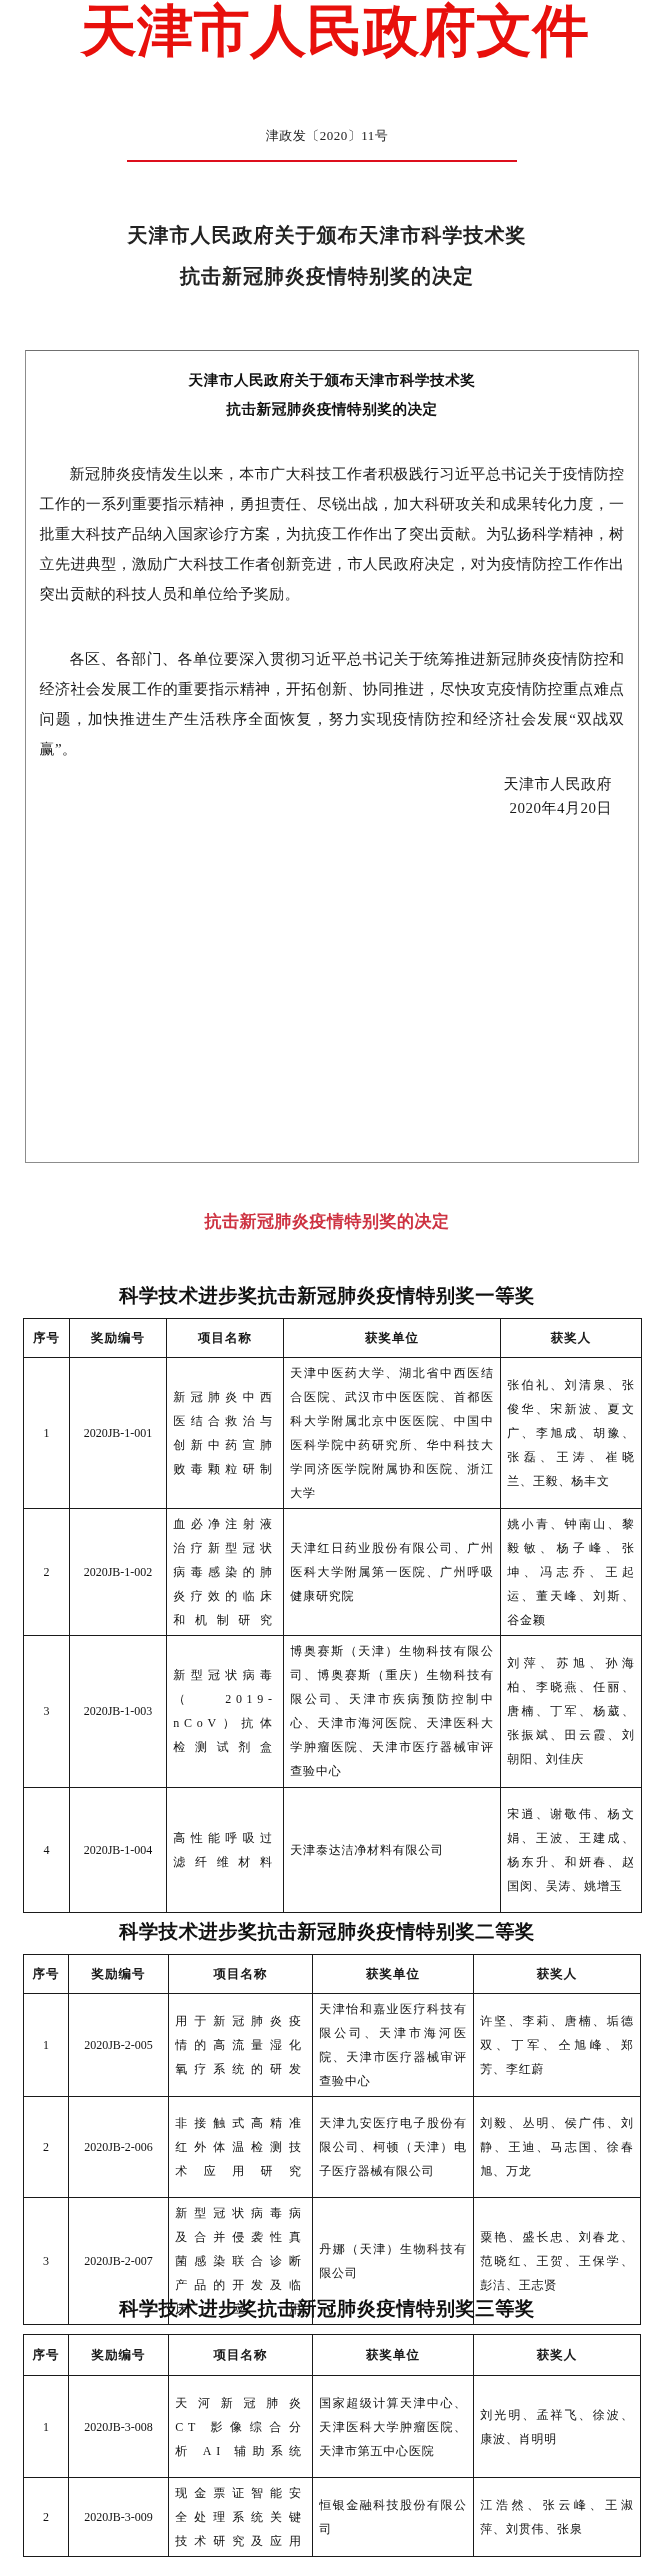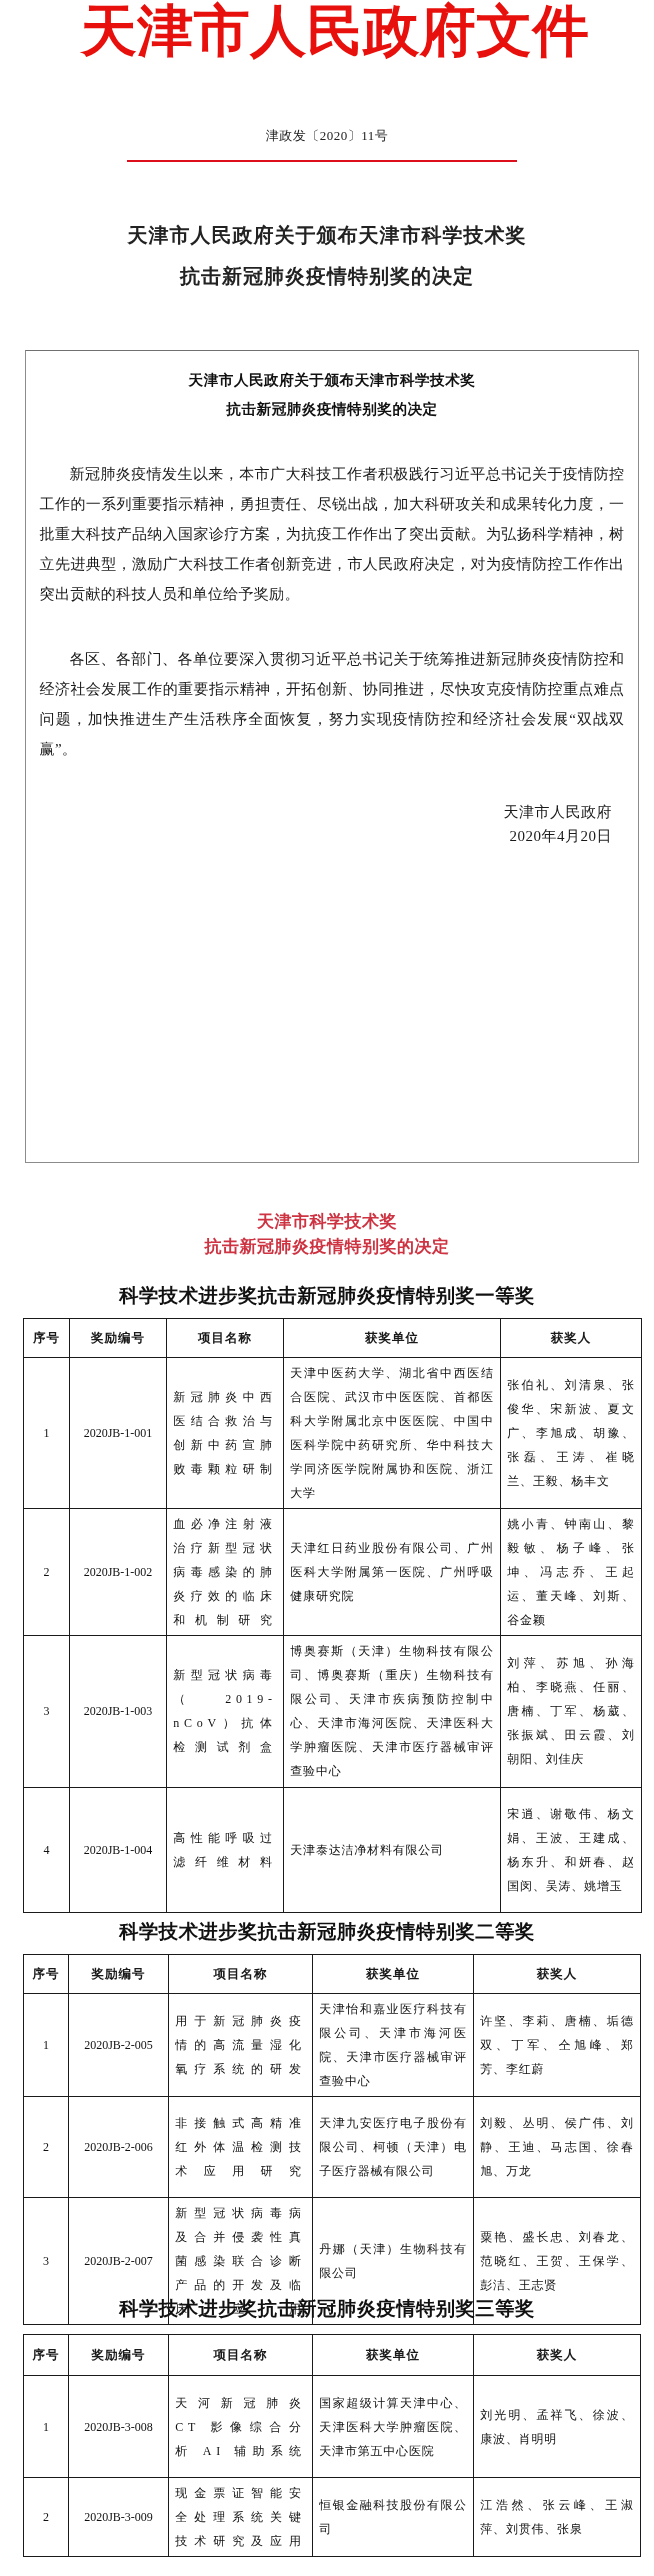"天津市人民政府" .sign-block { margin-top: 36px -> 8px }
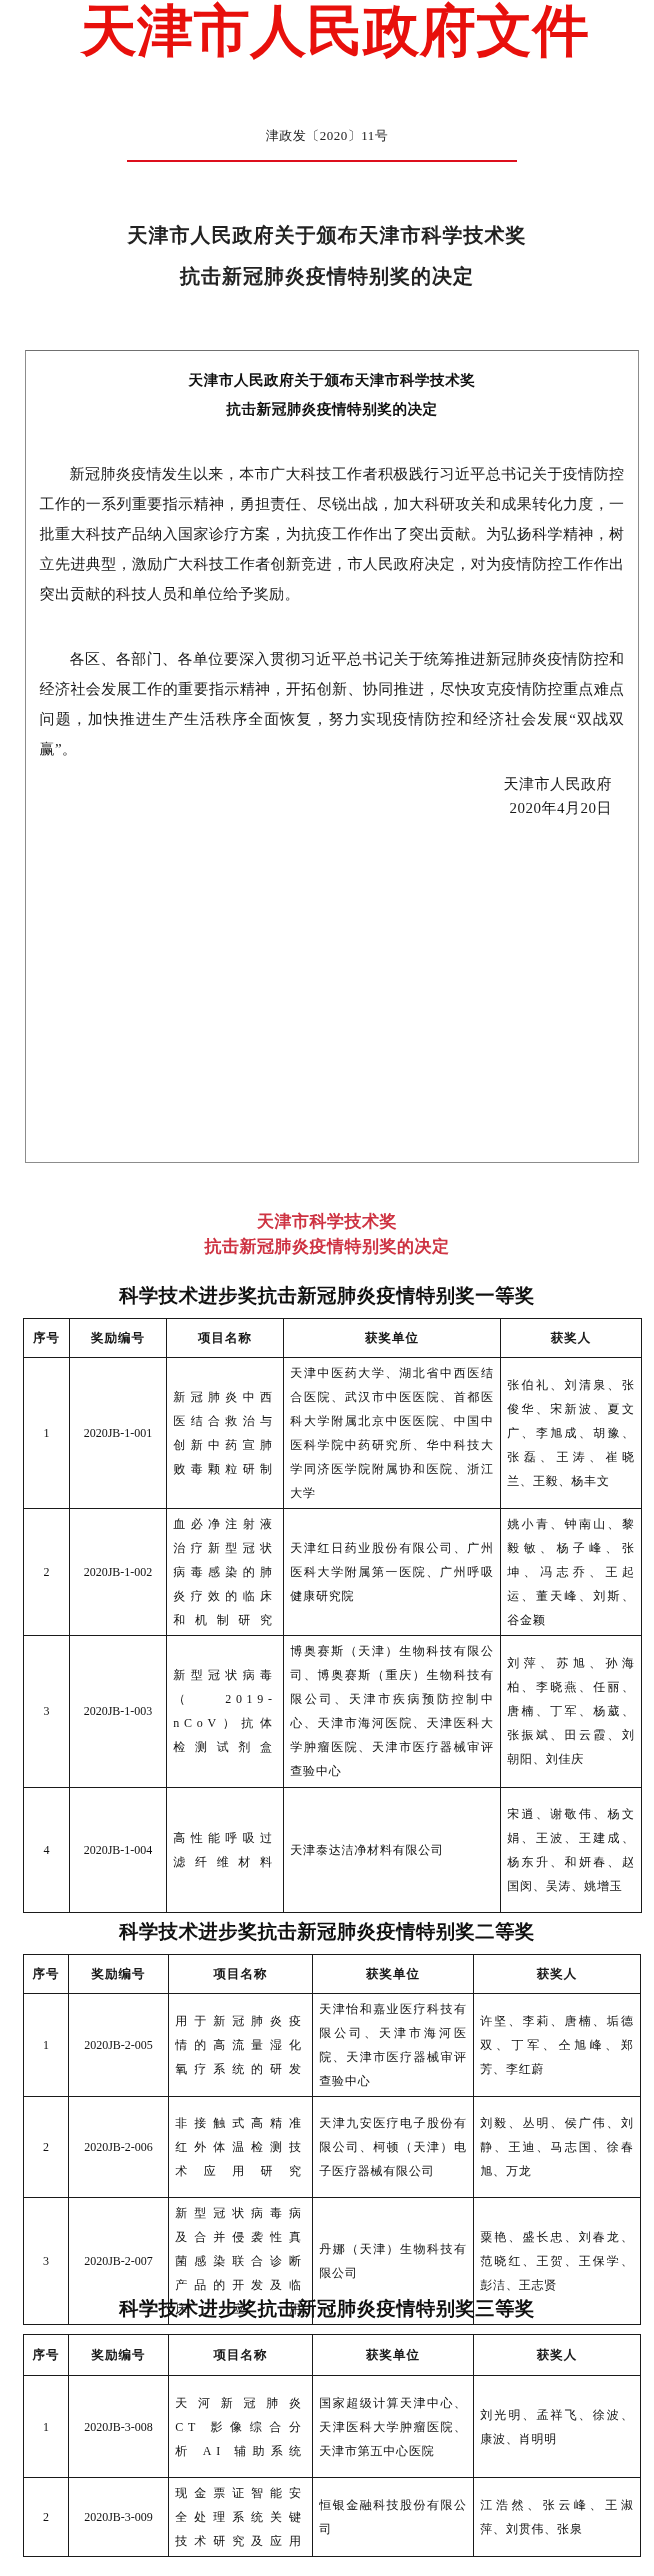"天津市科学技术奖" div { html: <div>天津市科学技术奖</div> -> none }
